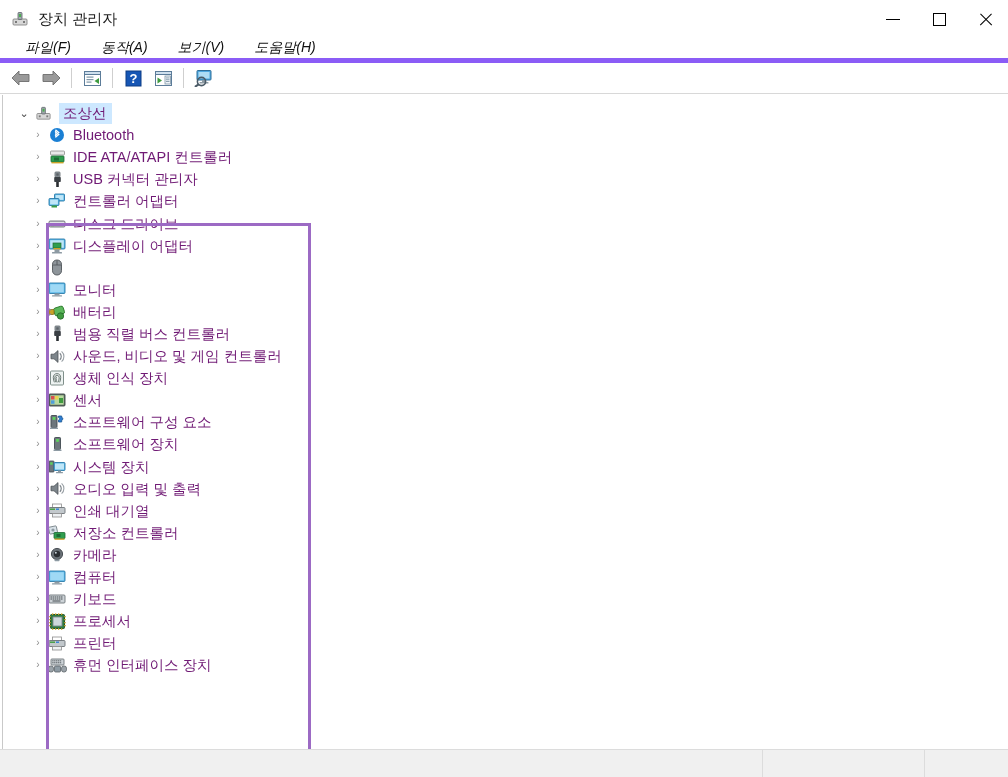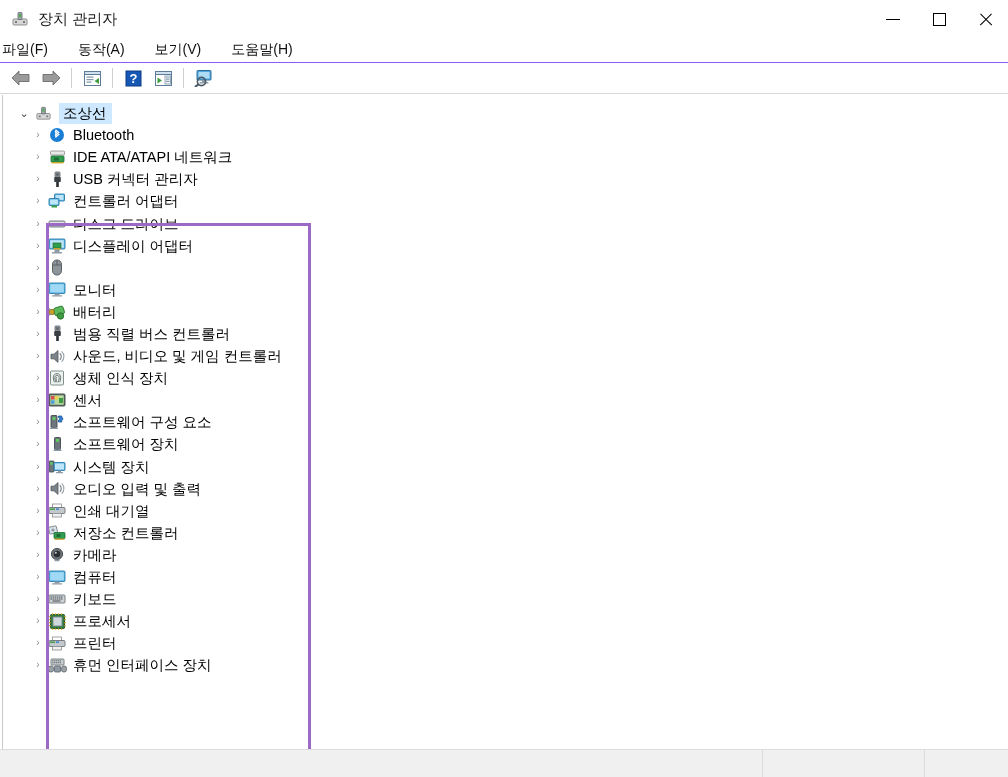"파일(F)" .menubar { border-bottom: 1px solid #8b5cf6 -> 5px solid #8b5cf6; font-style: none -> italic; padding-left: 1px -> 24px }
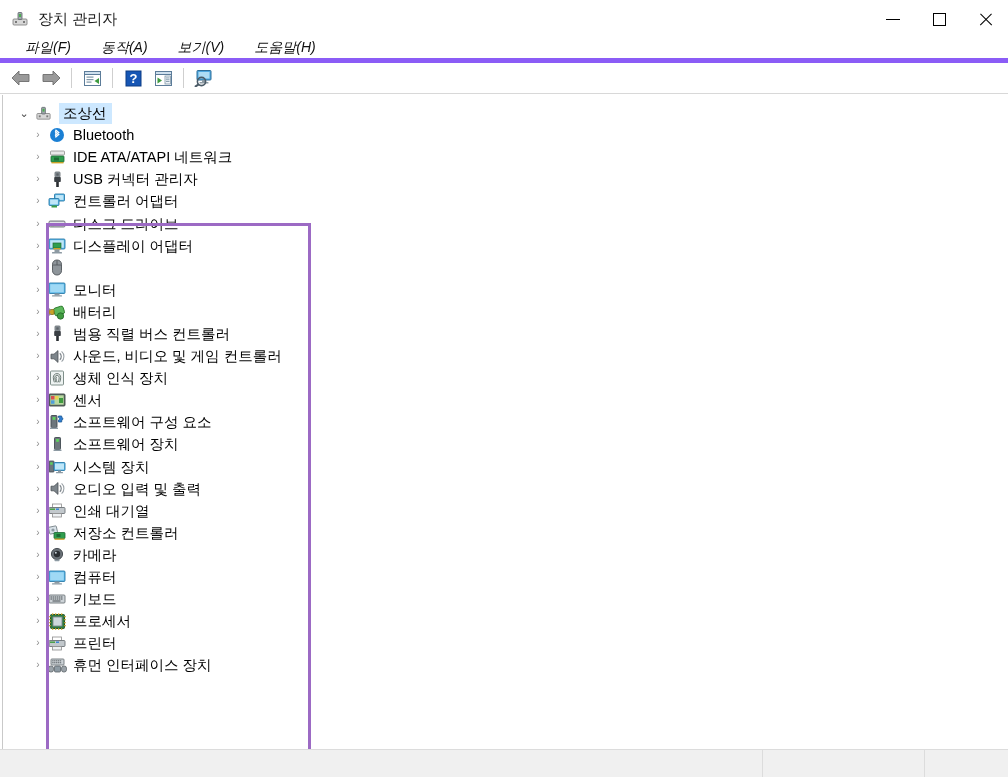"조상선" .row-label { color: #000000 -> #701a75 }
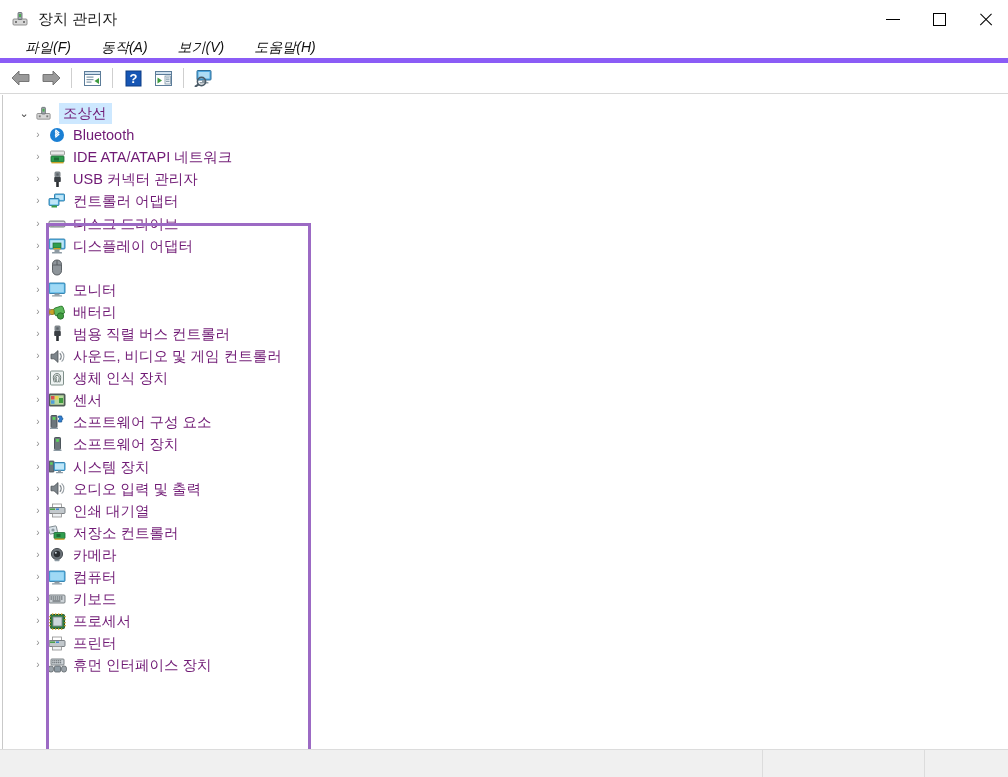"IDE ATA/ATAPI 네트워크" span.row-label { text: 네트워크 -> 컨트롤러 }
